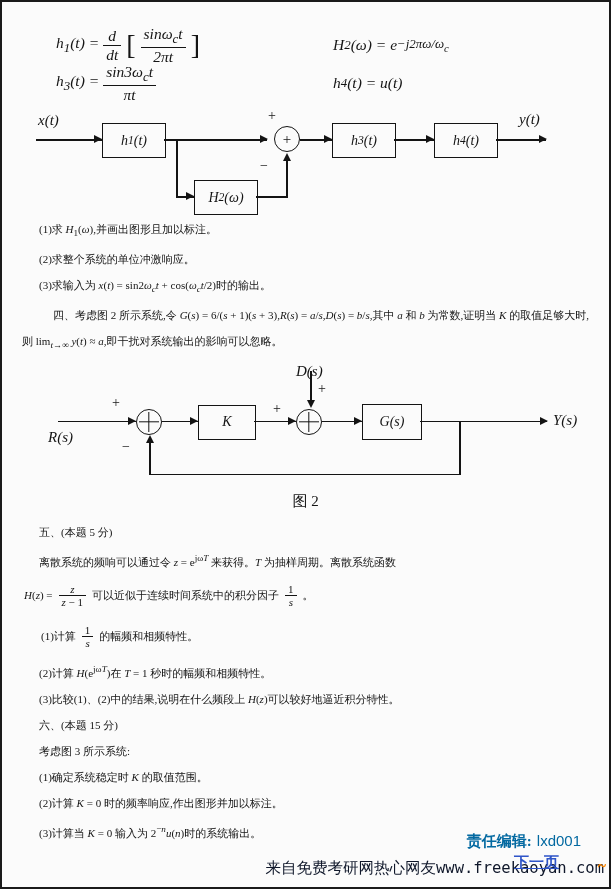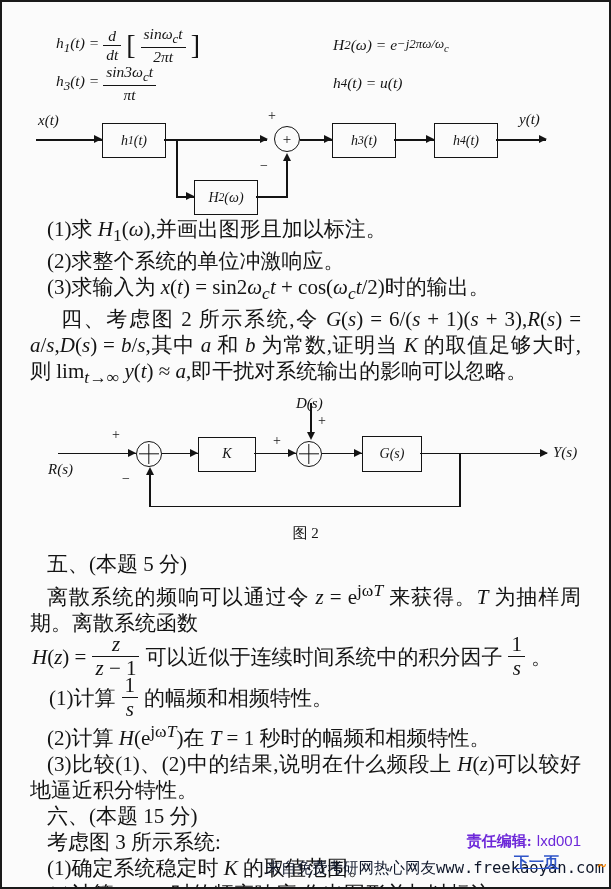"(1)求 H1(ω),并画出图形且加以标注。" .qtext { font-size: 21px -> 11px; padding: 0 28px -> 0 20px }
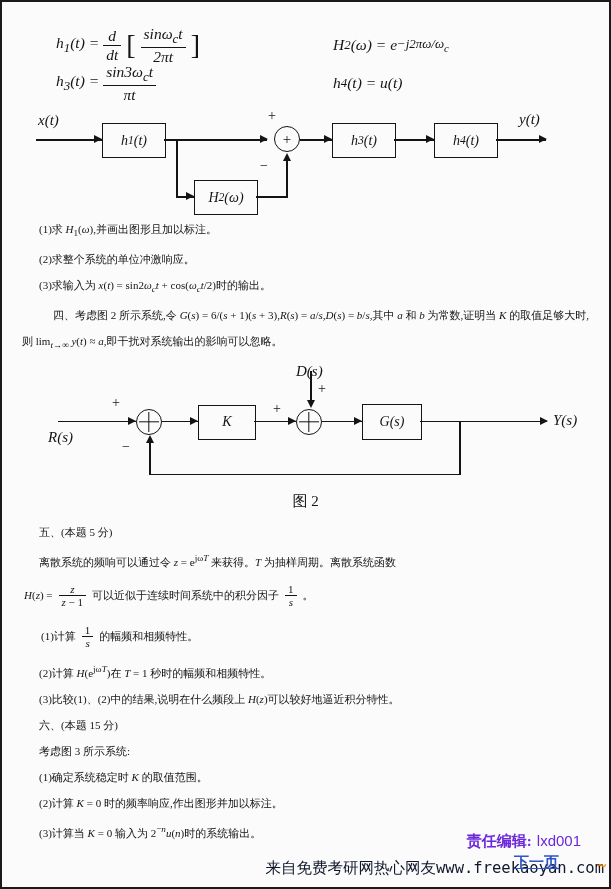"责任编辑: lxd001" .editor-line { color: #6d28d9 -> #0369a1 }
